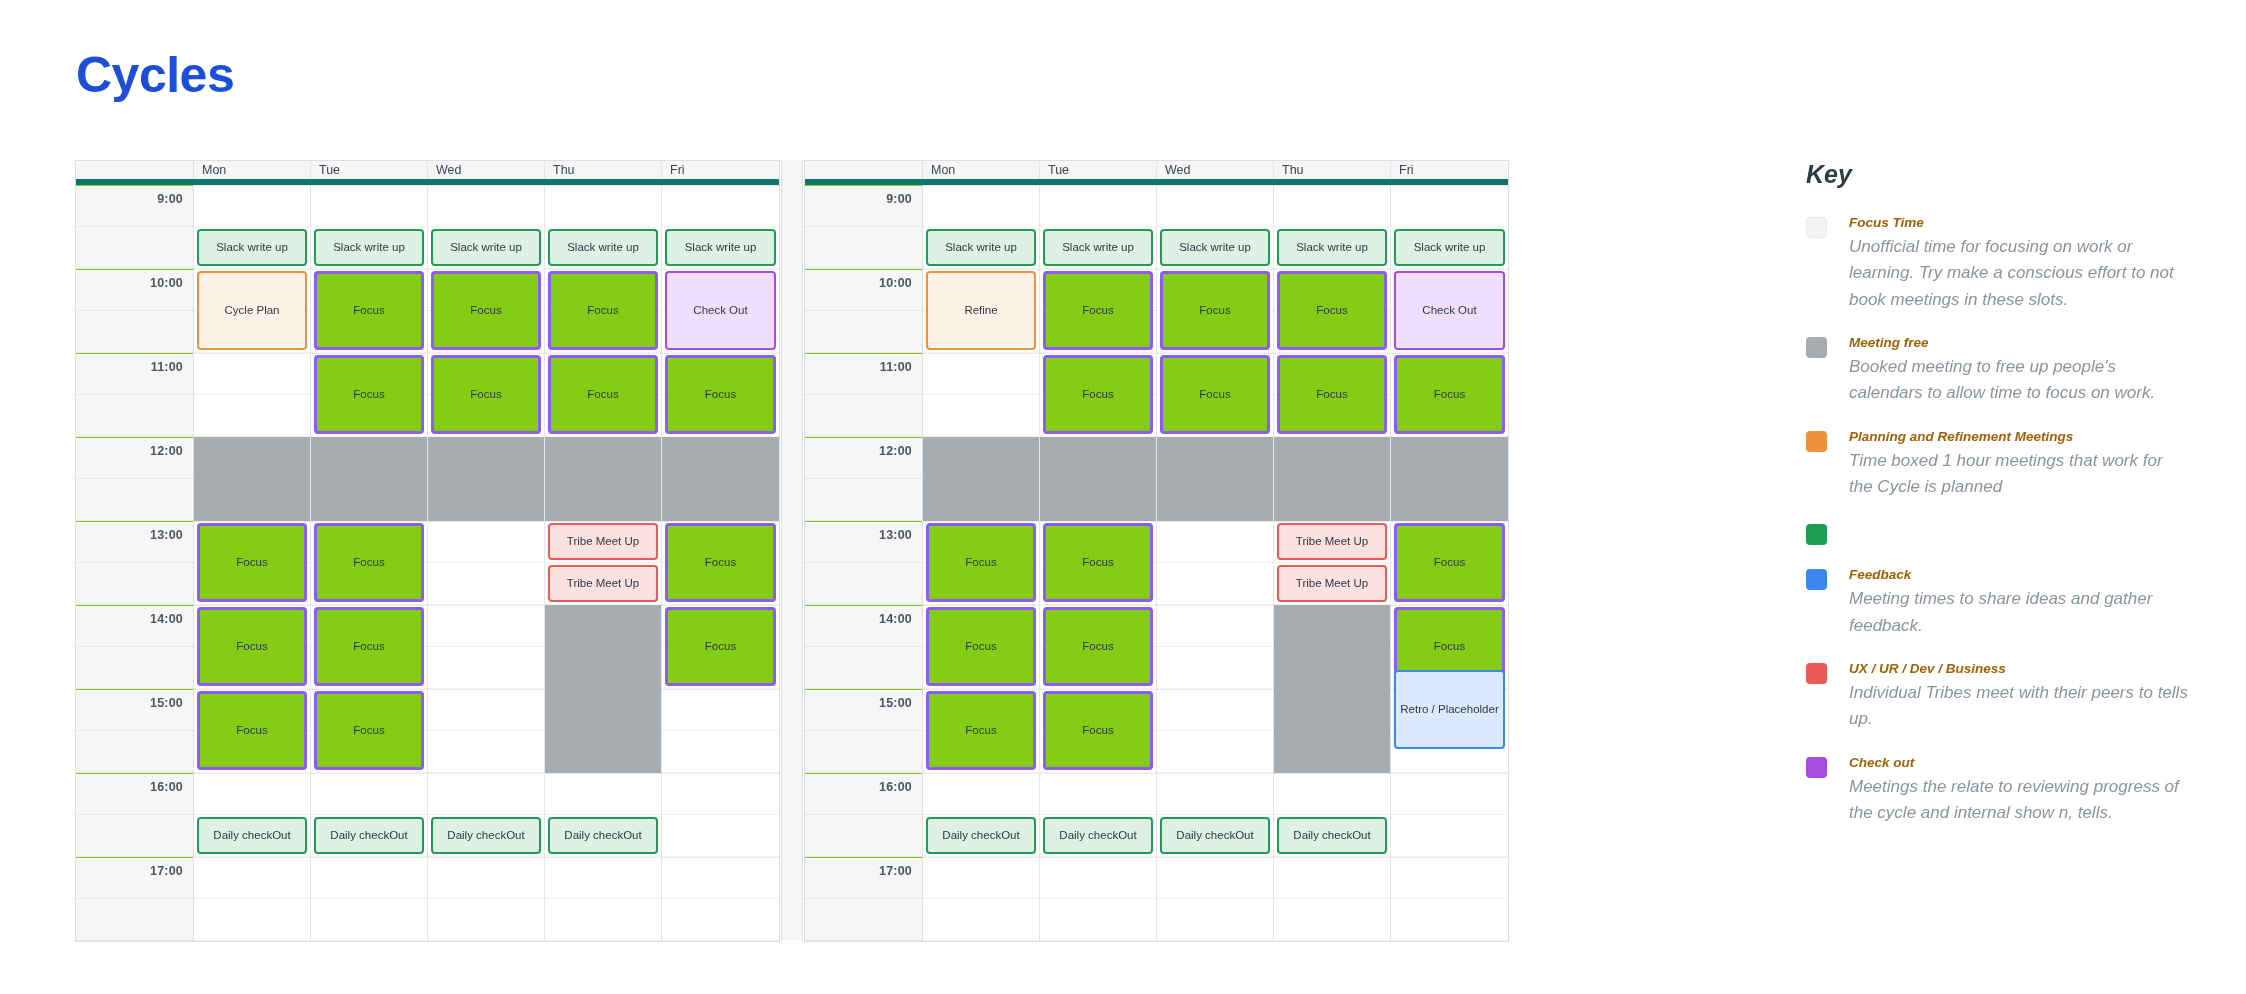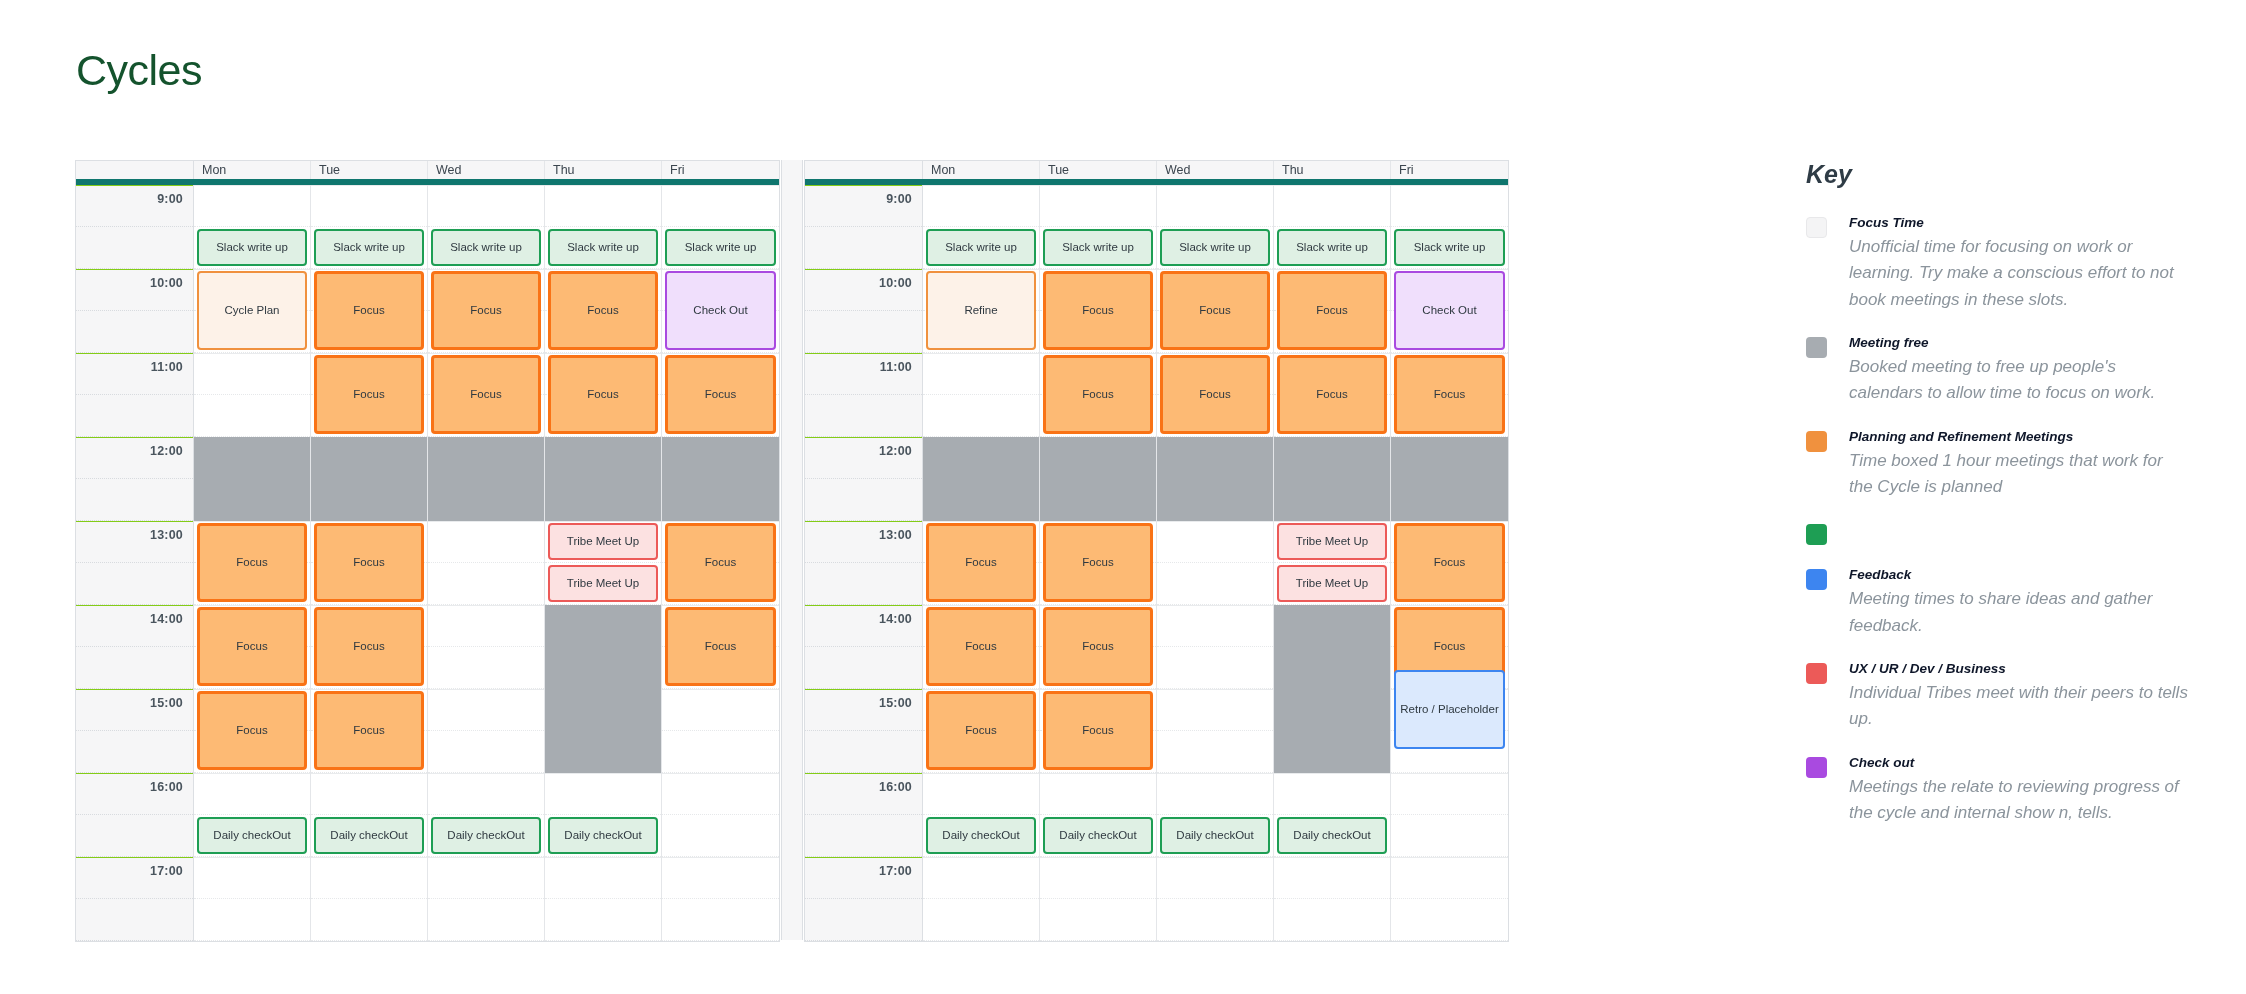"Cycles" .page-title { color: #14532d -> #1d4ed8; font-size: 43px -> 50px; font-weight: normal -> bold }
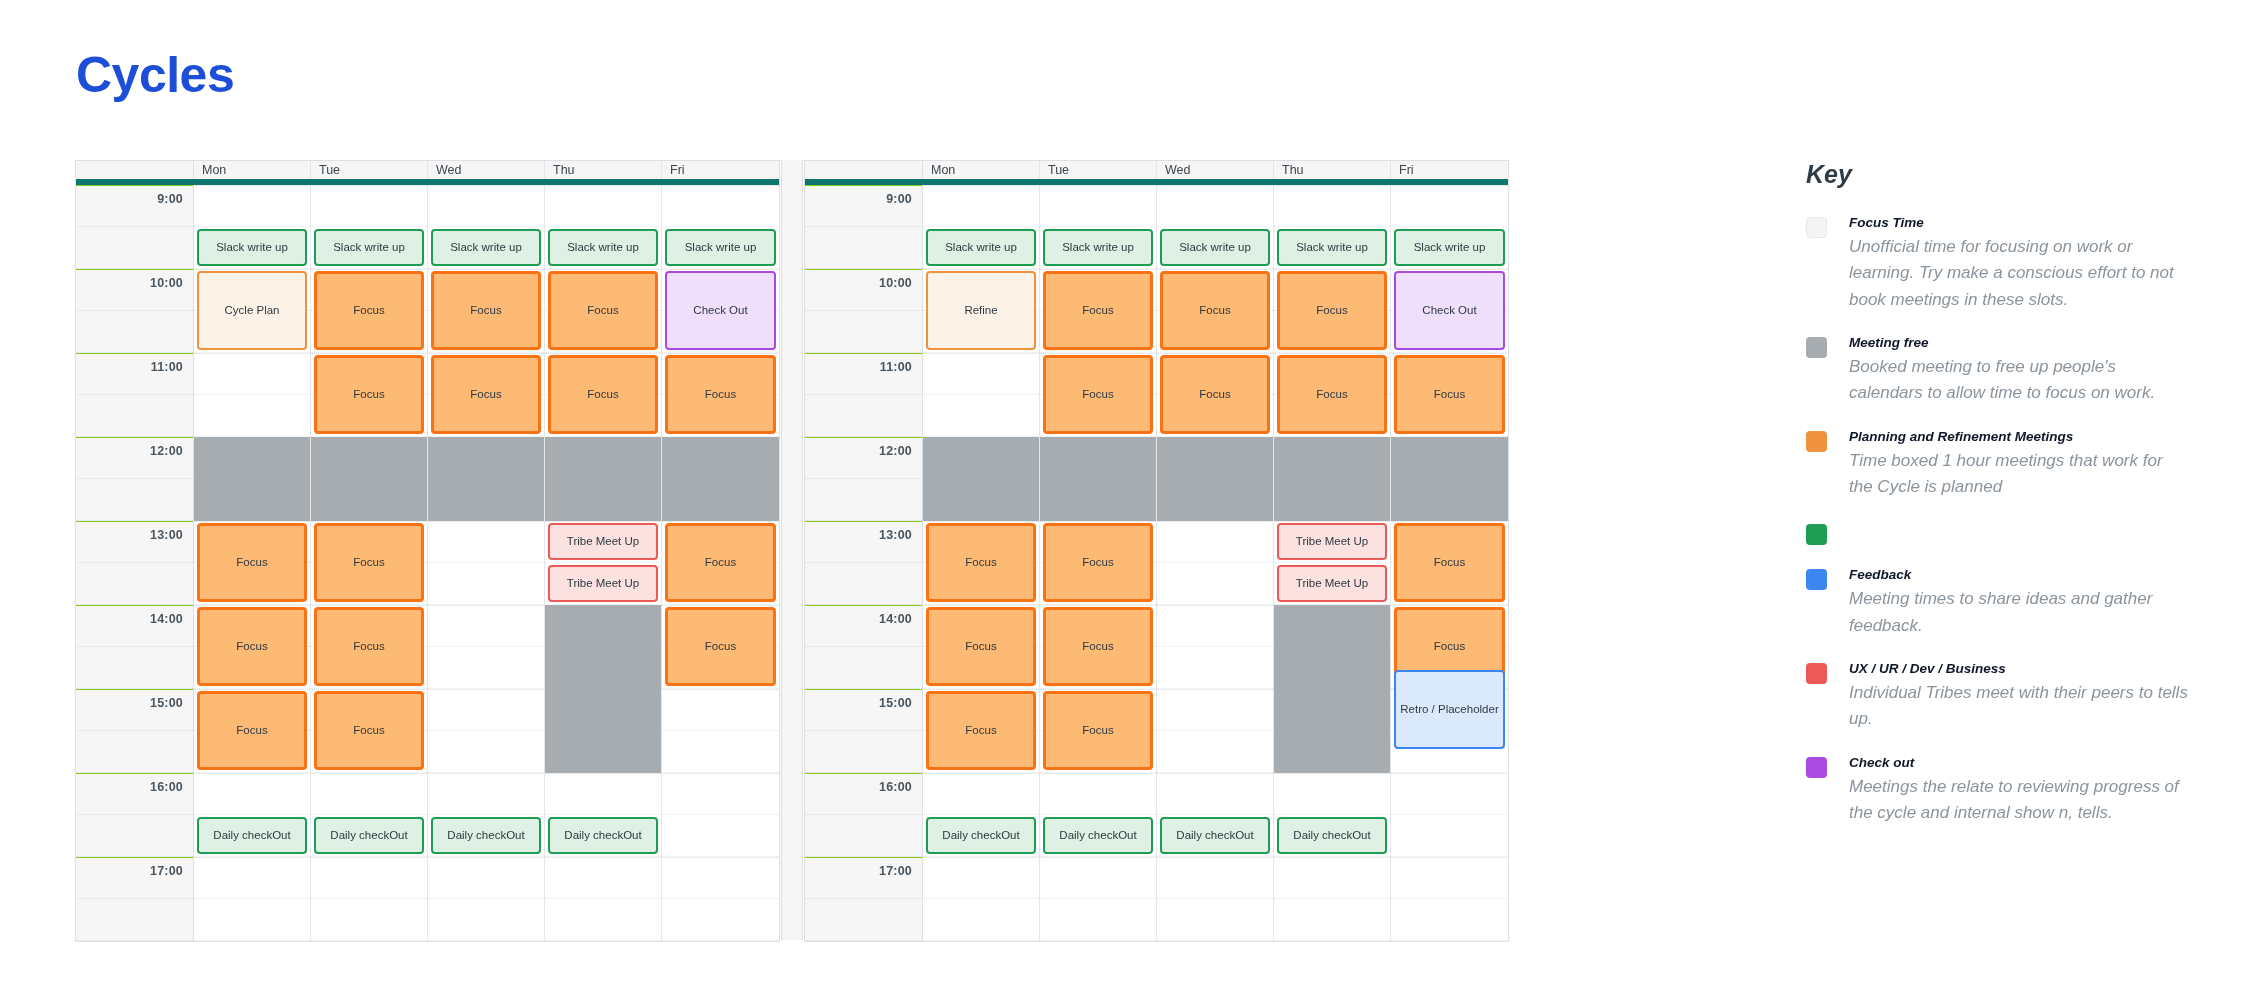"Focus Time" .key-label { color: #0f172a -> #a16207 }
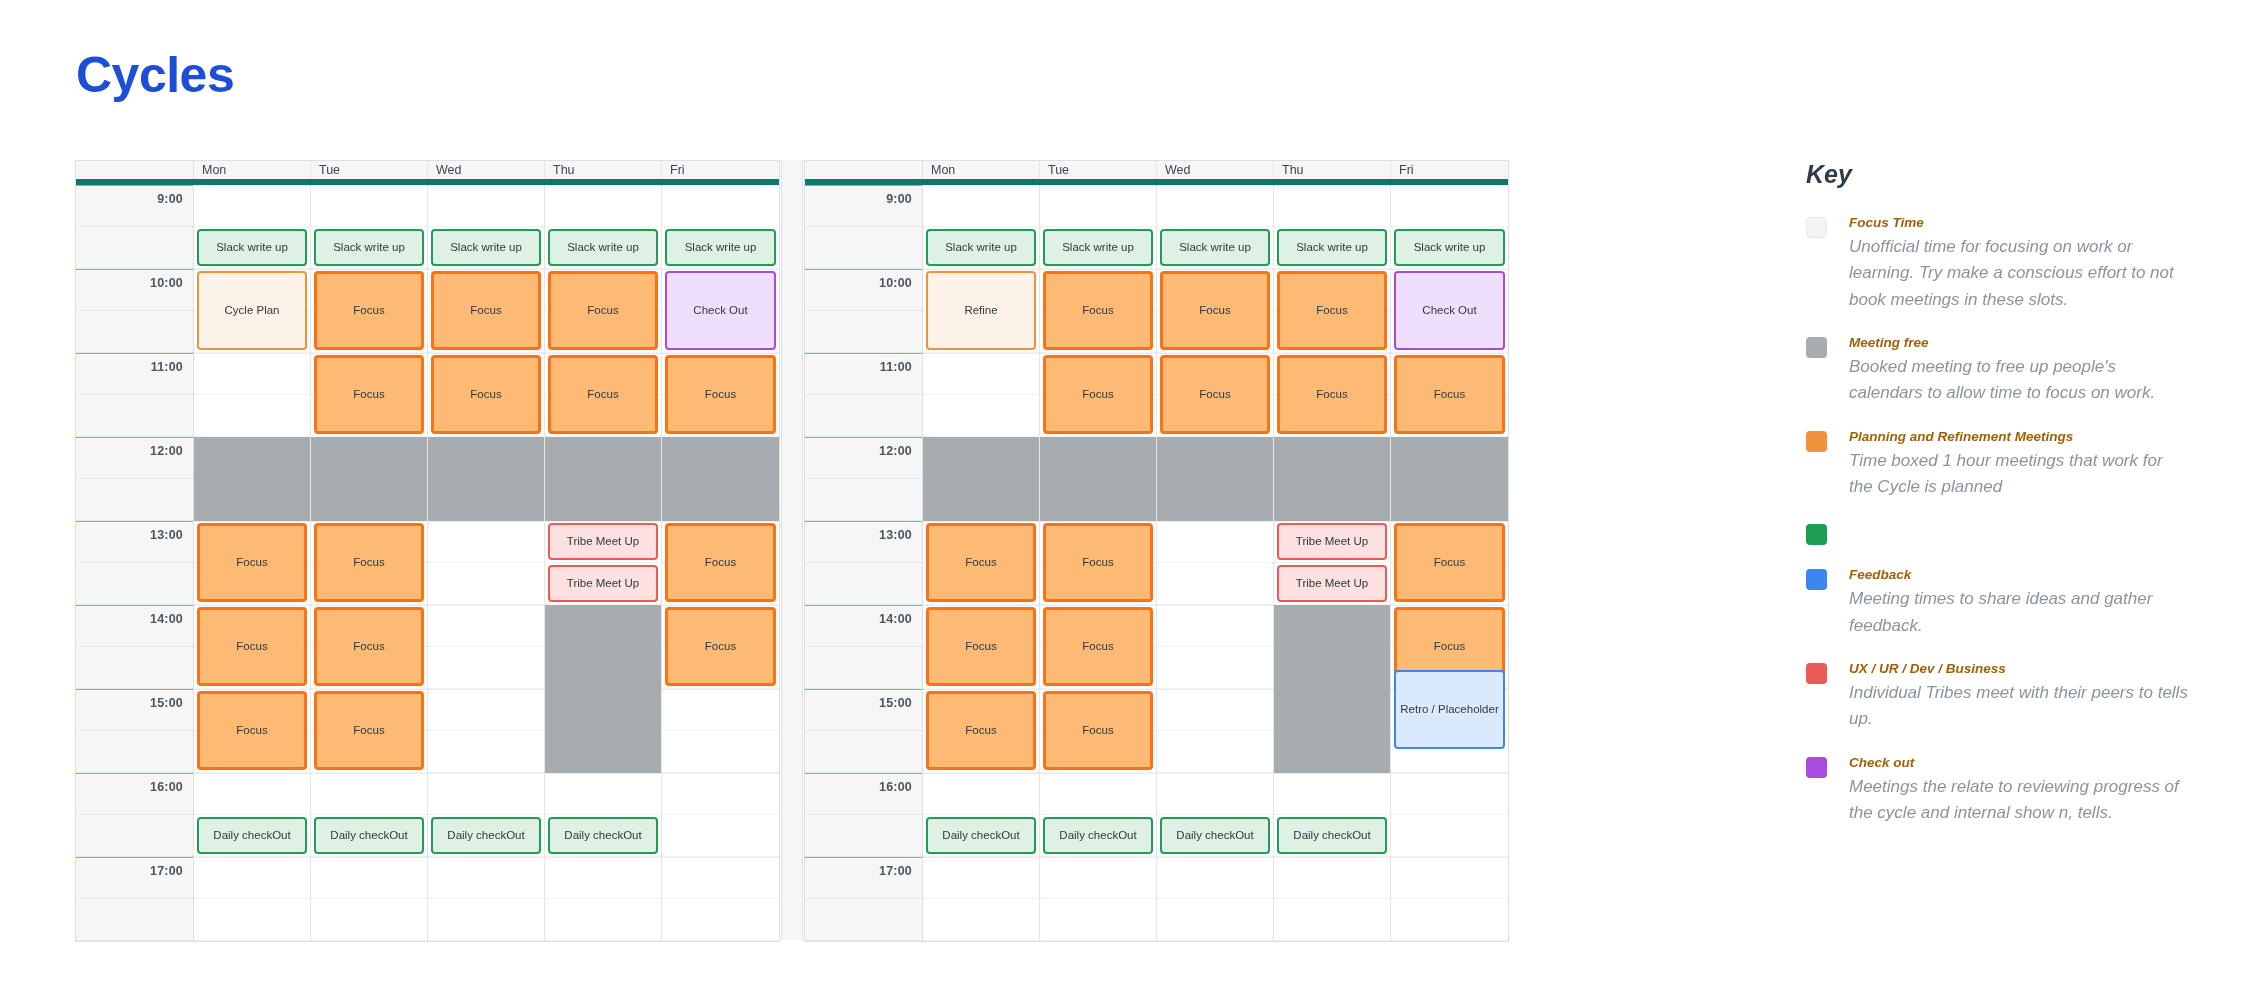"Focus" .event.dark { background: #fdba74 -> #84cc16; border: 3px solid #f97316 -> 3px solid #8b5cf6 }
